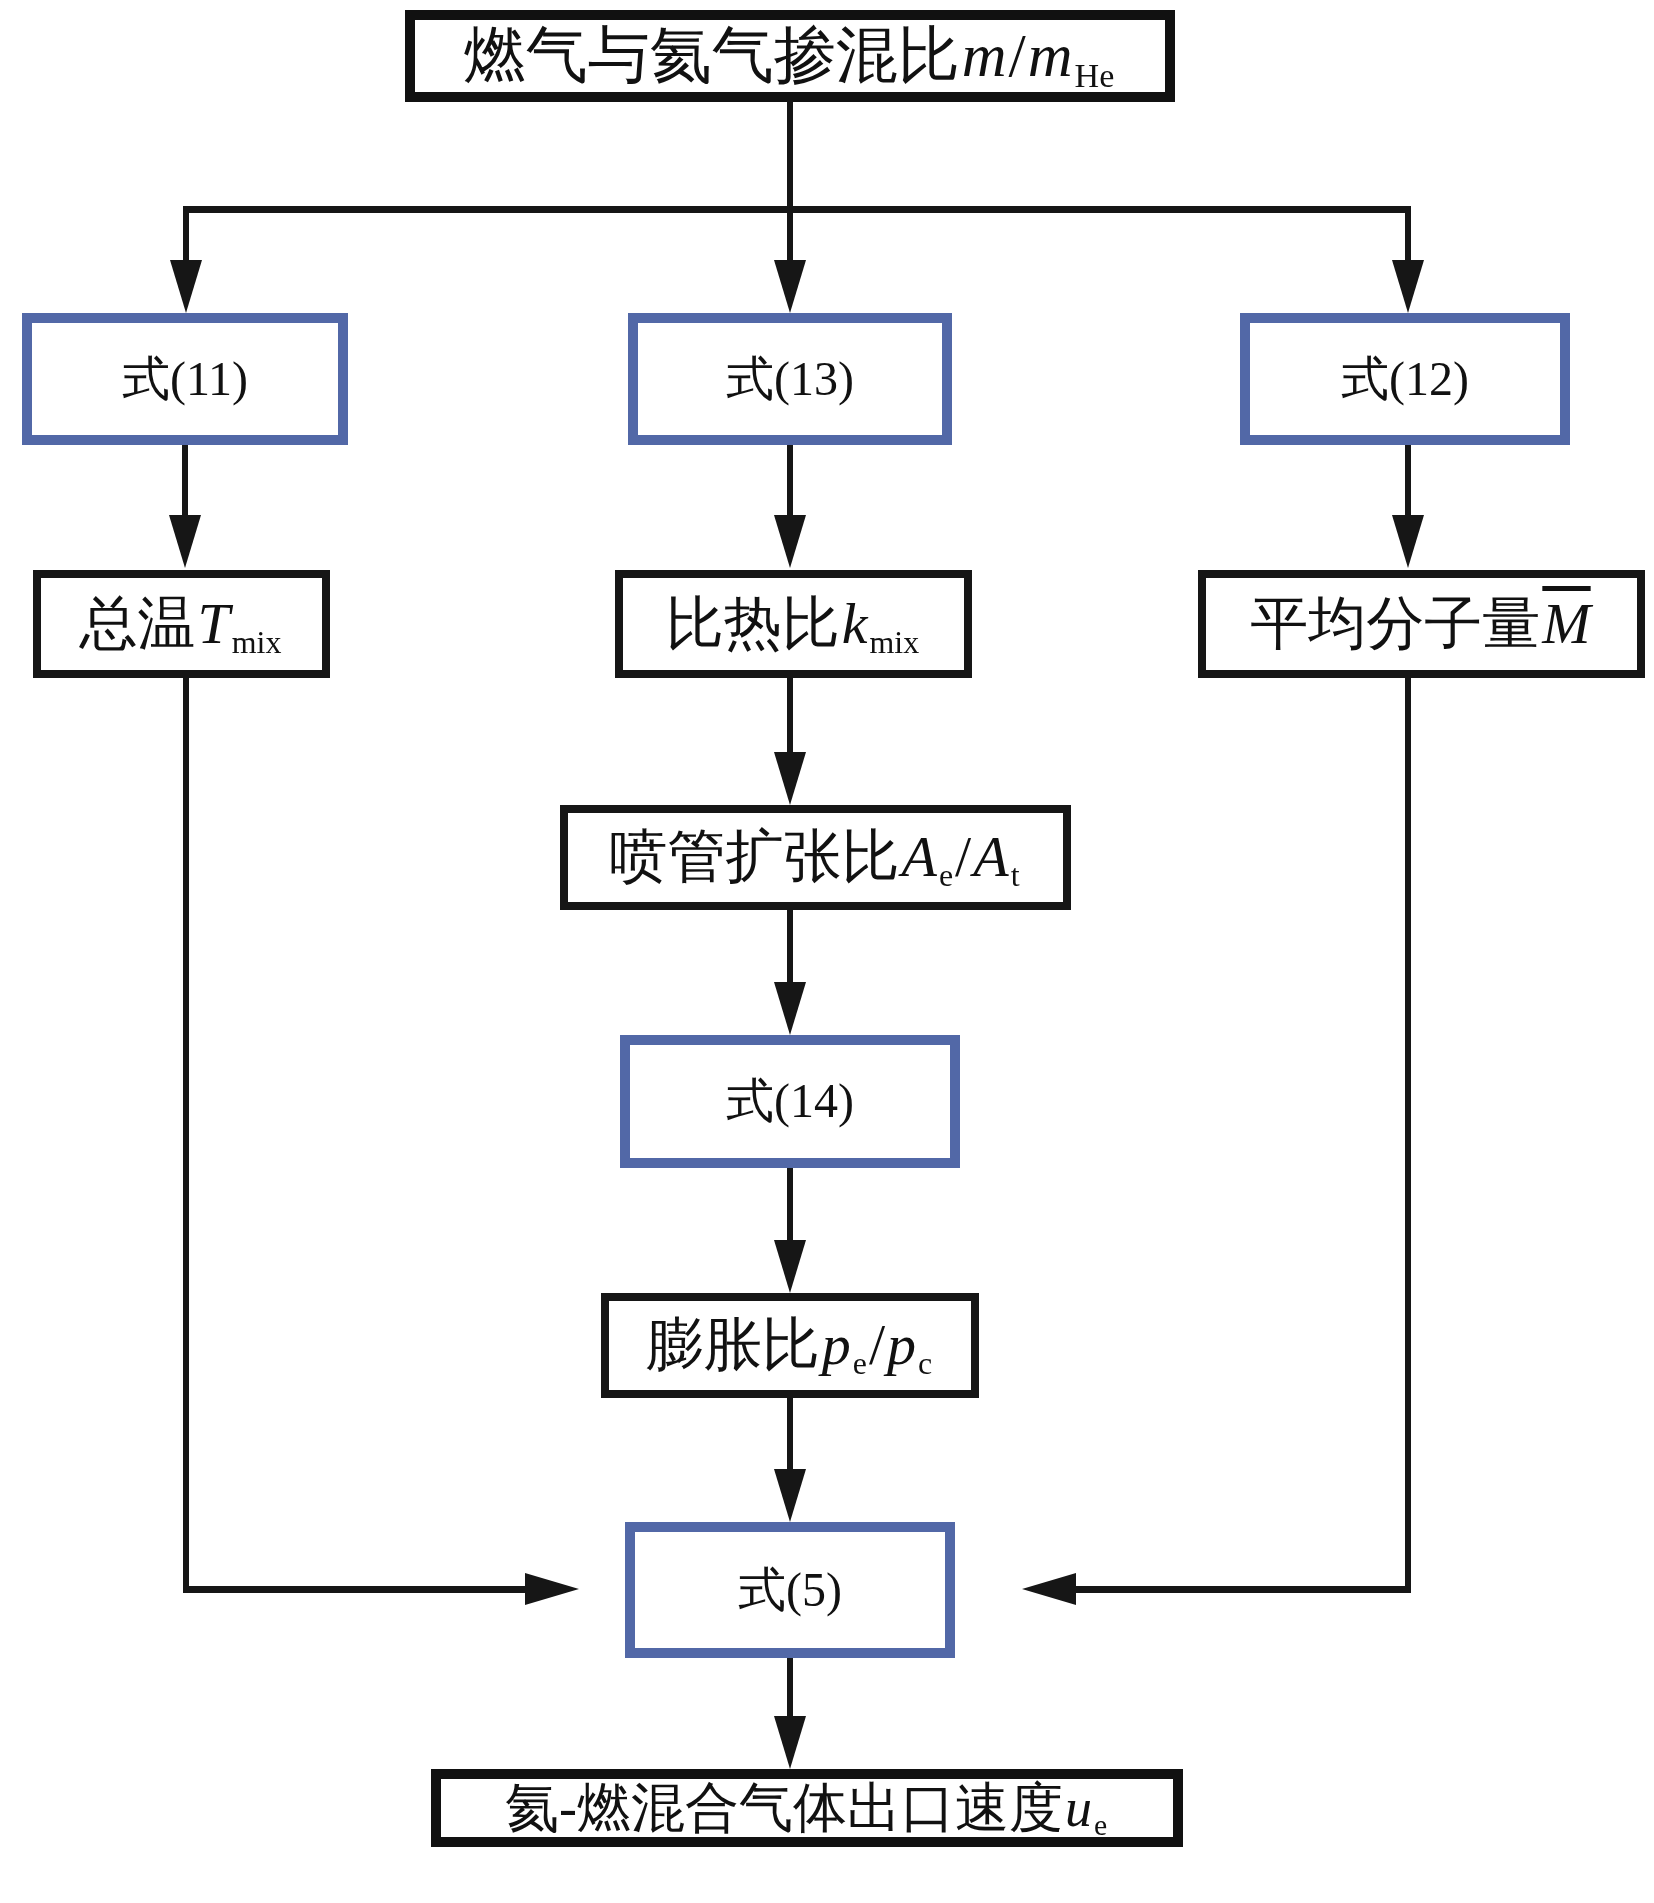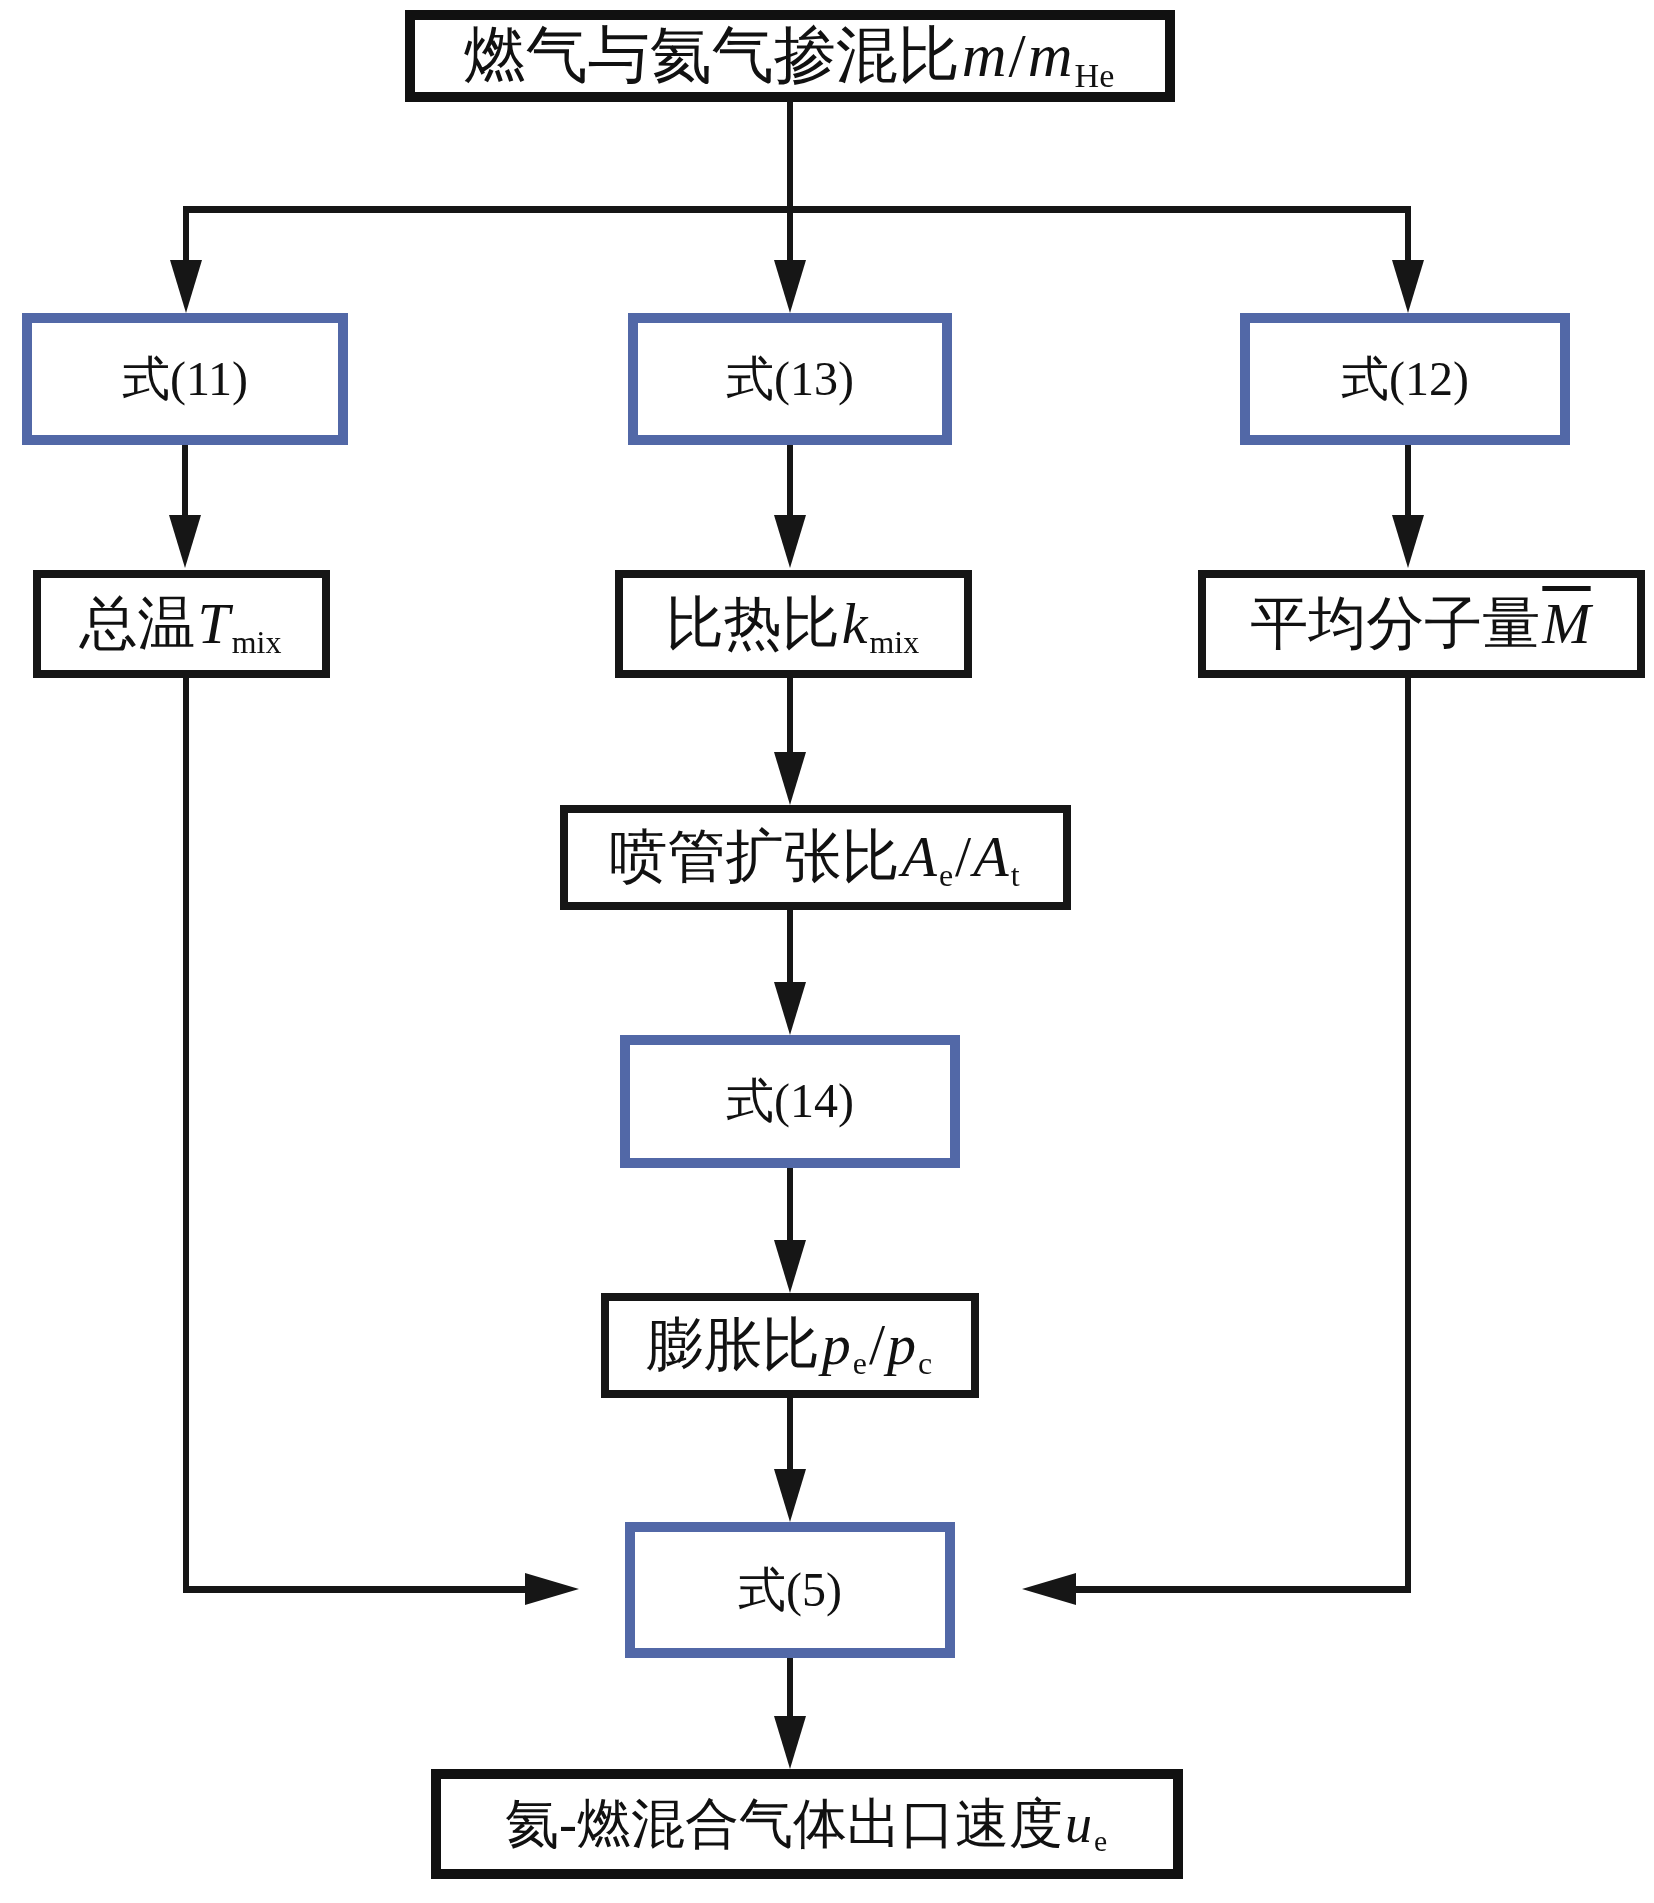"氦-燃混合气体出口速度ue" div.box { height: 110px -> 78px }
